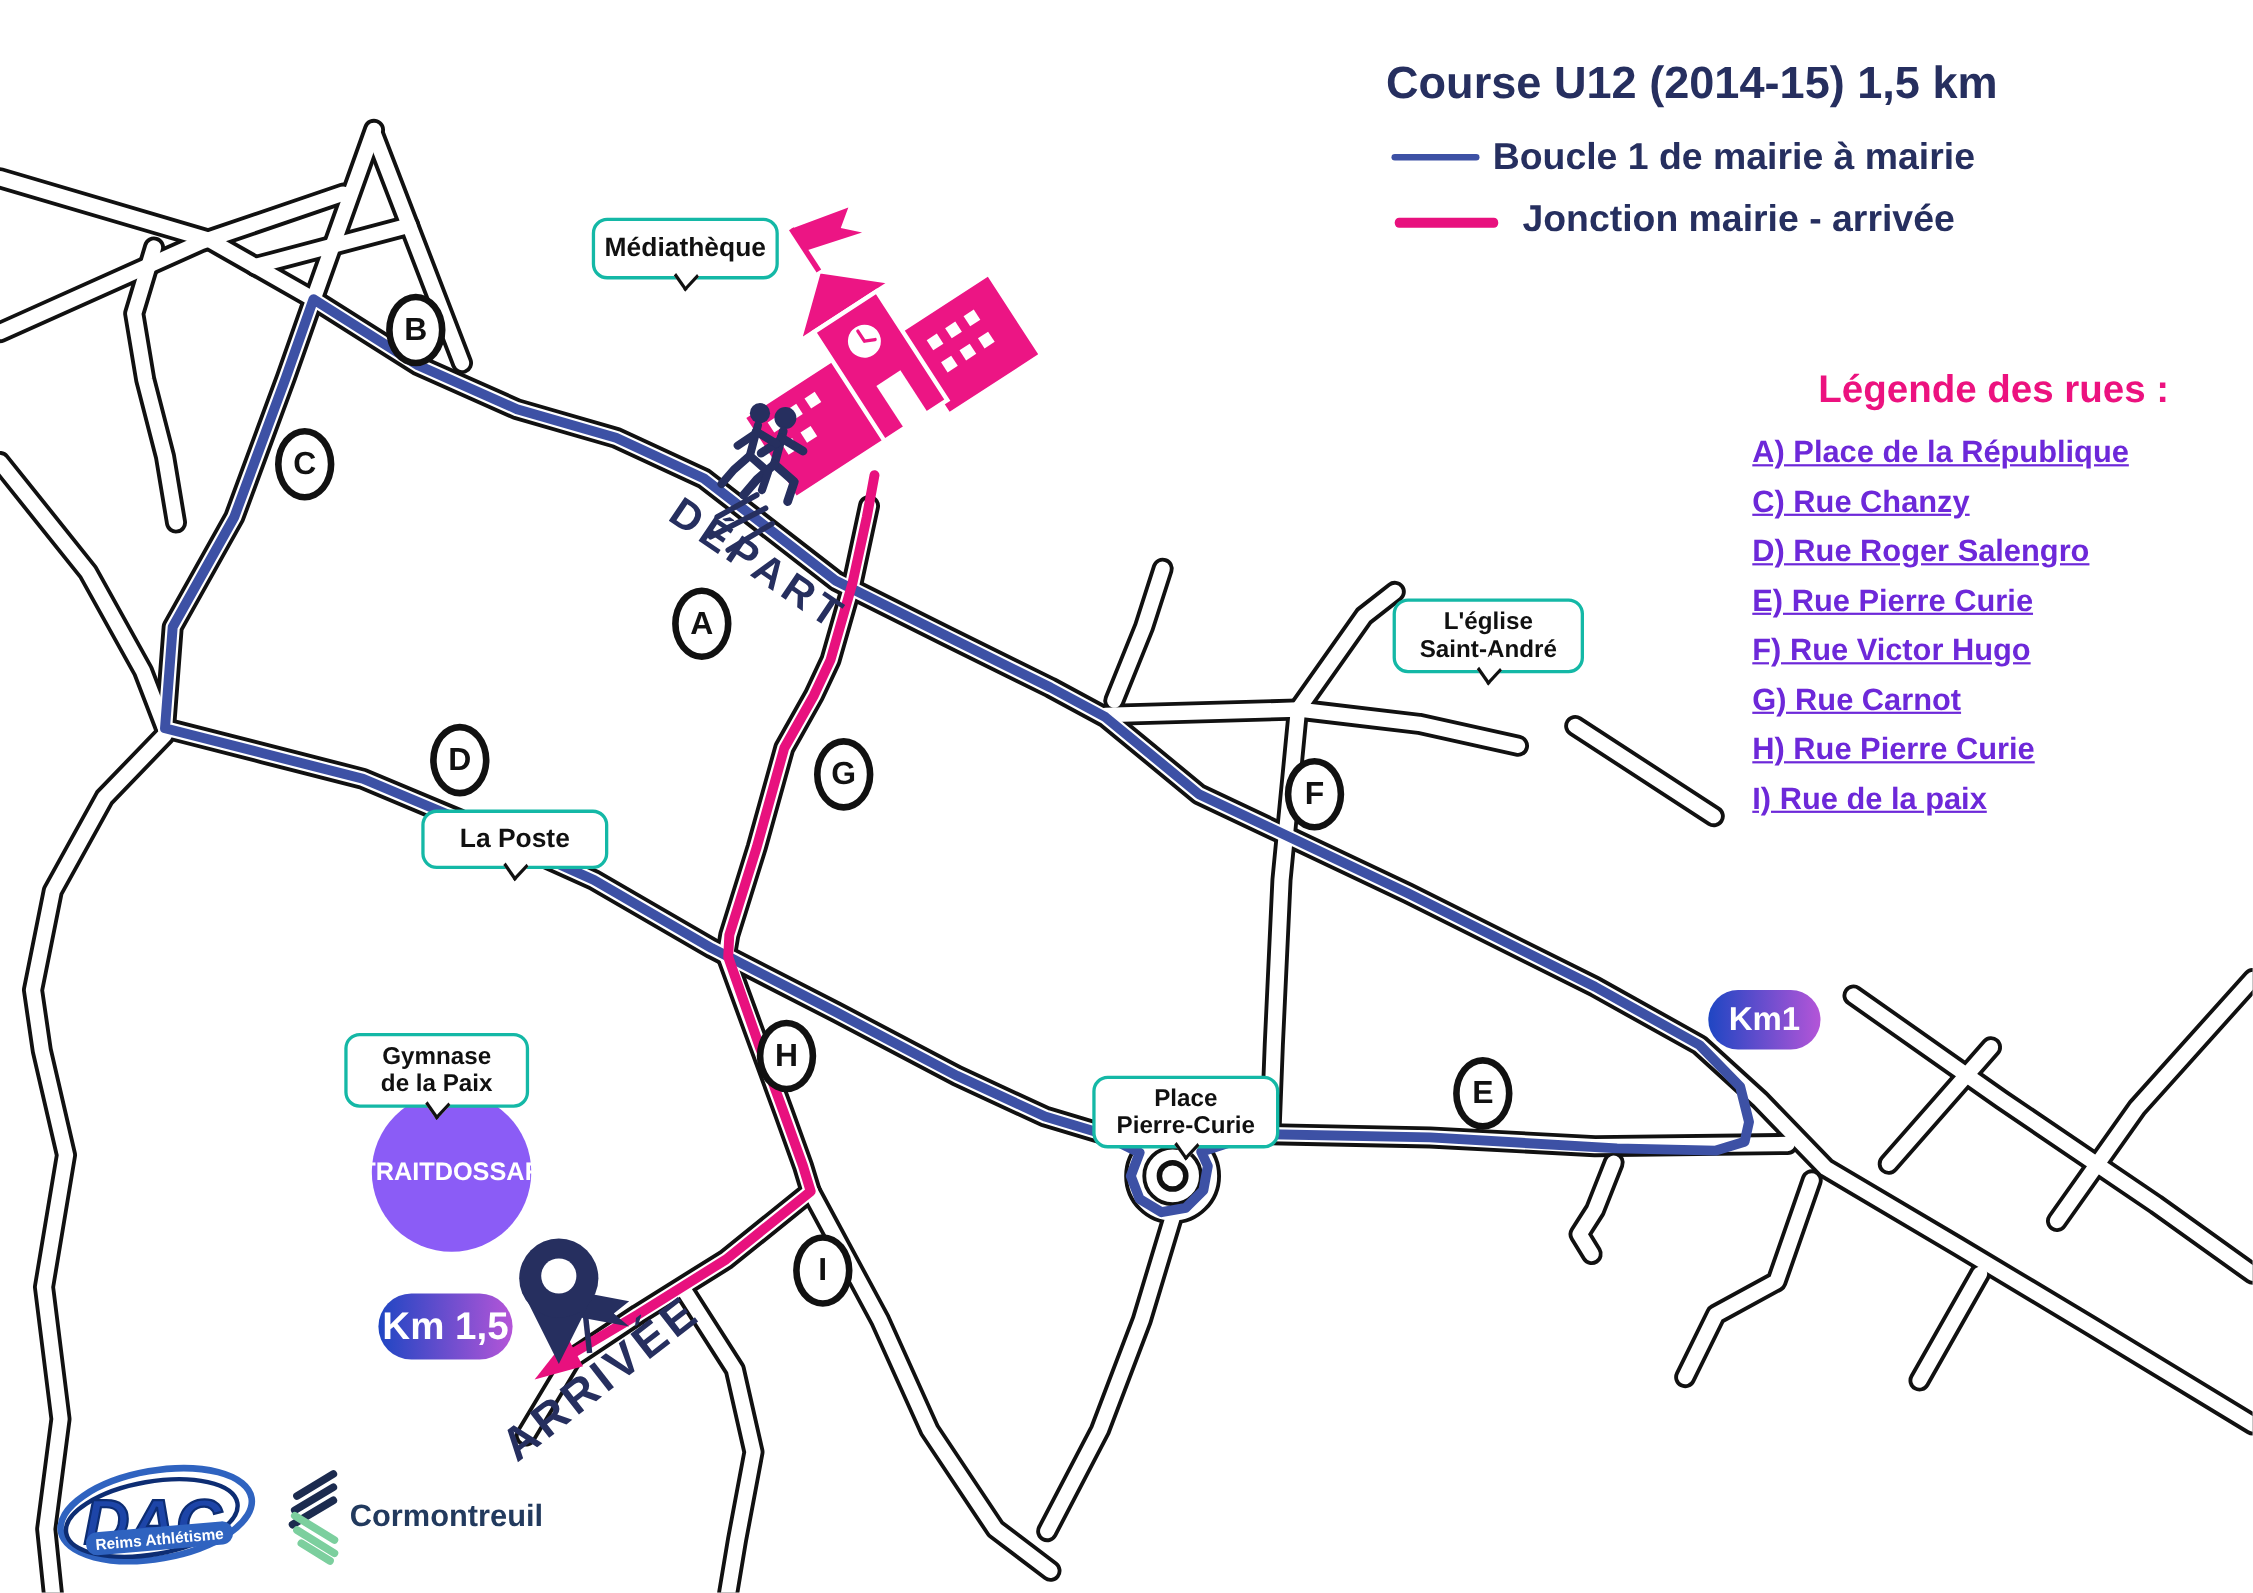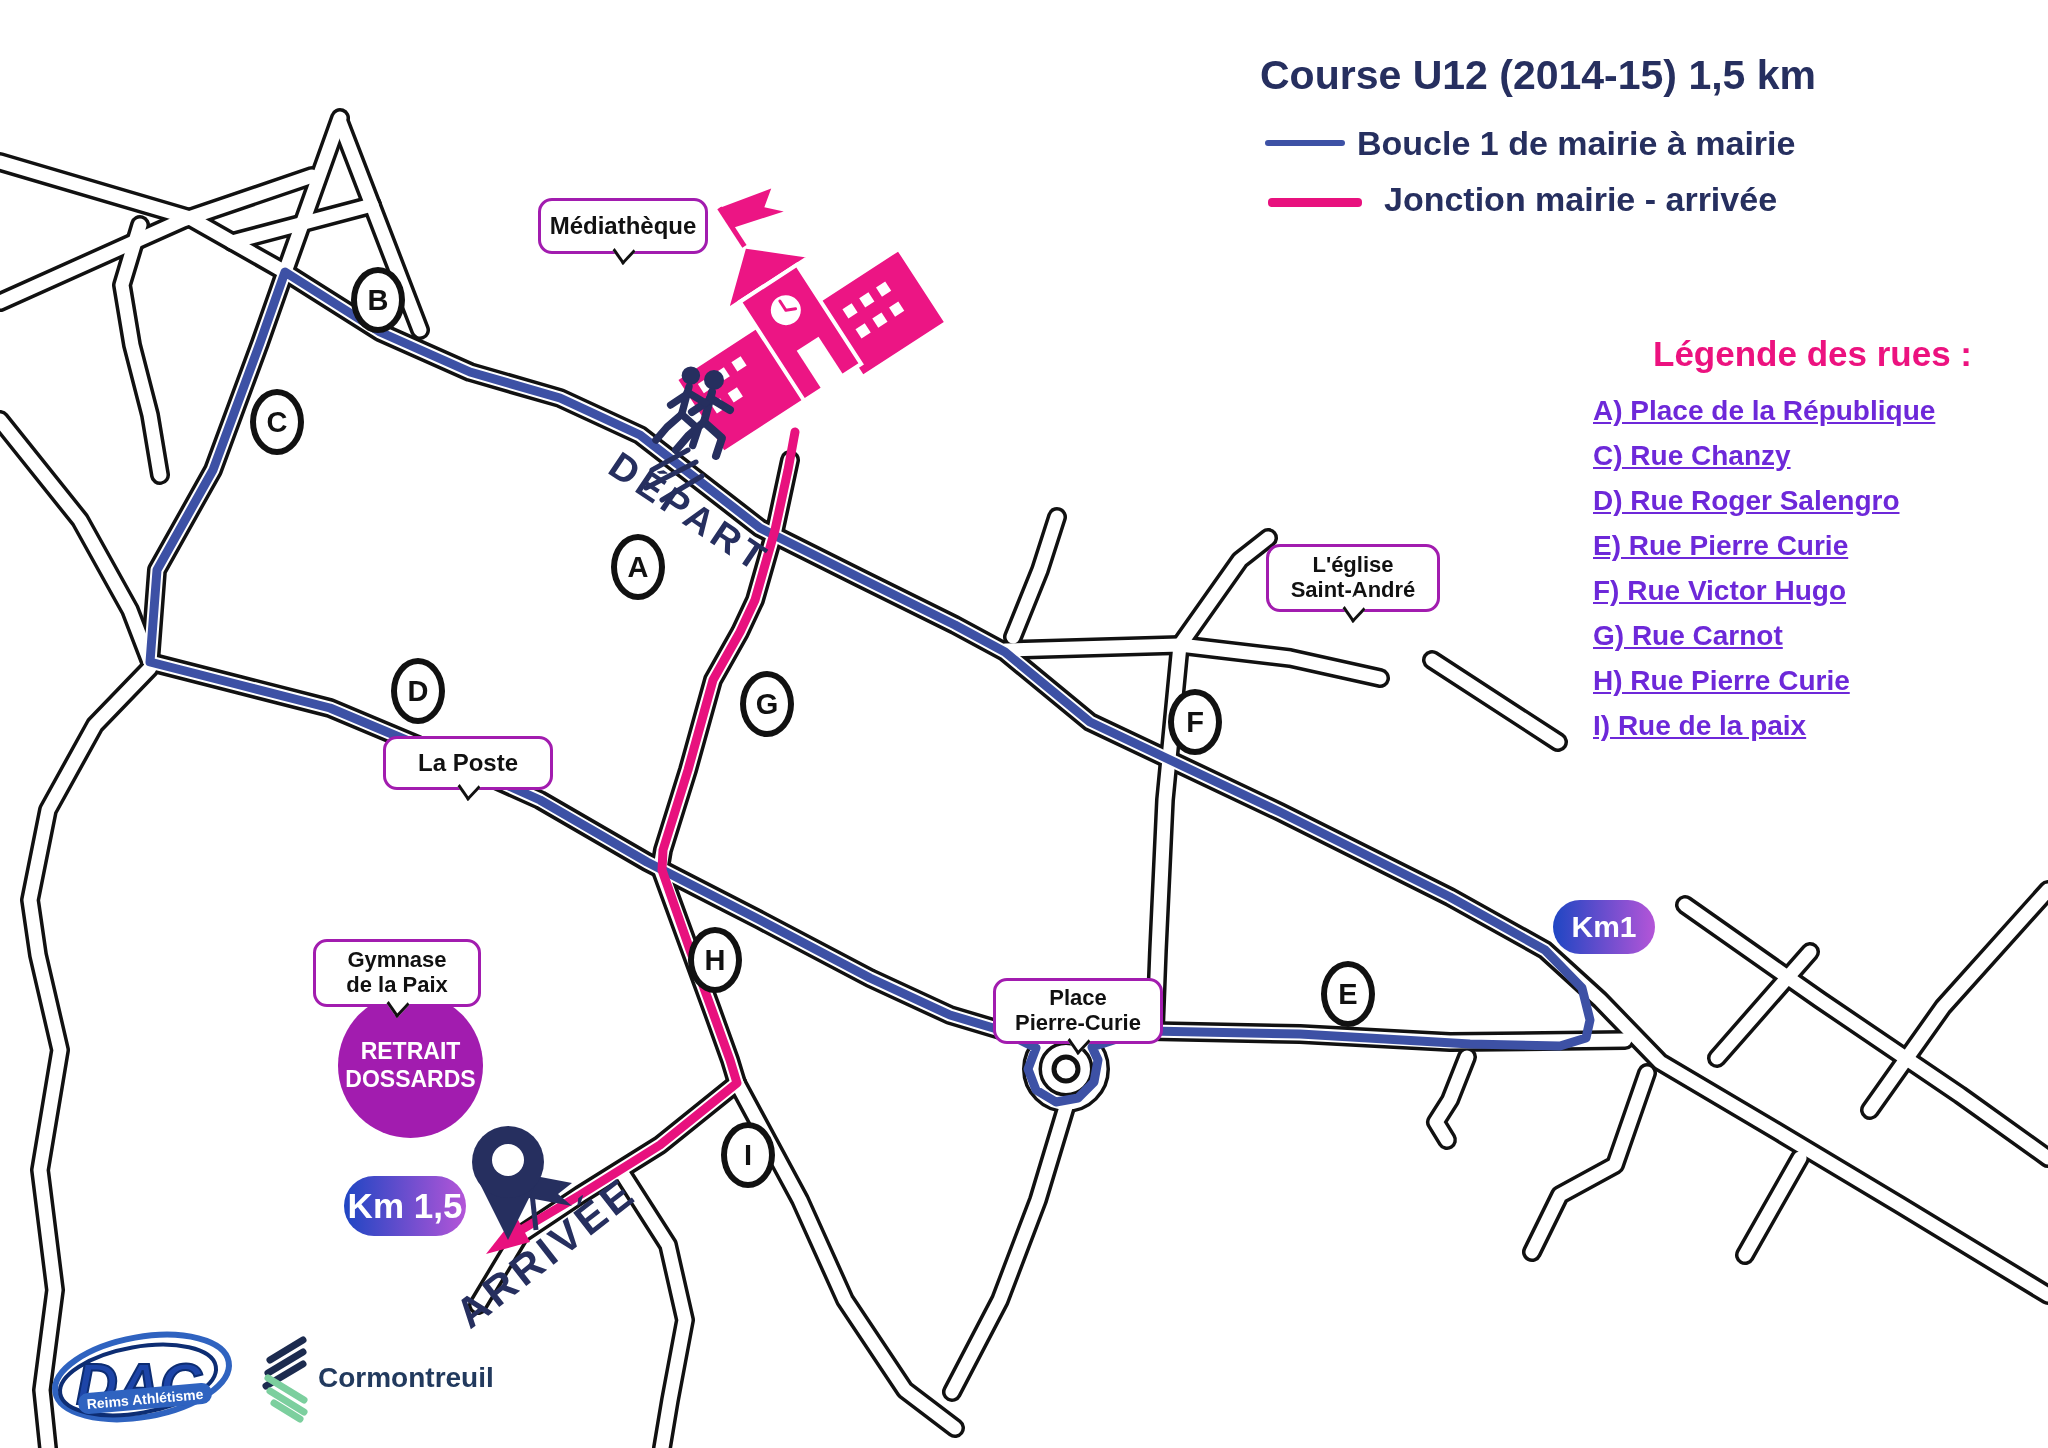"Médiathèque" .bubble { border: 3px solid #a21caf -> 3px solid #14b8a6 }
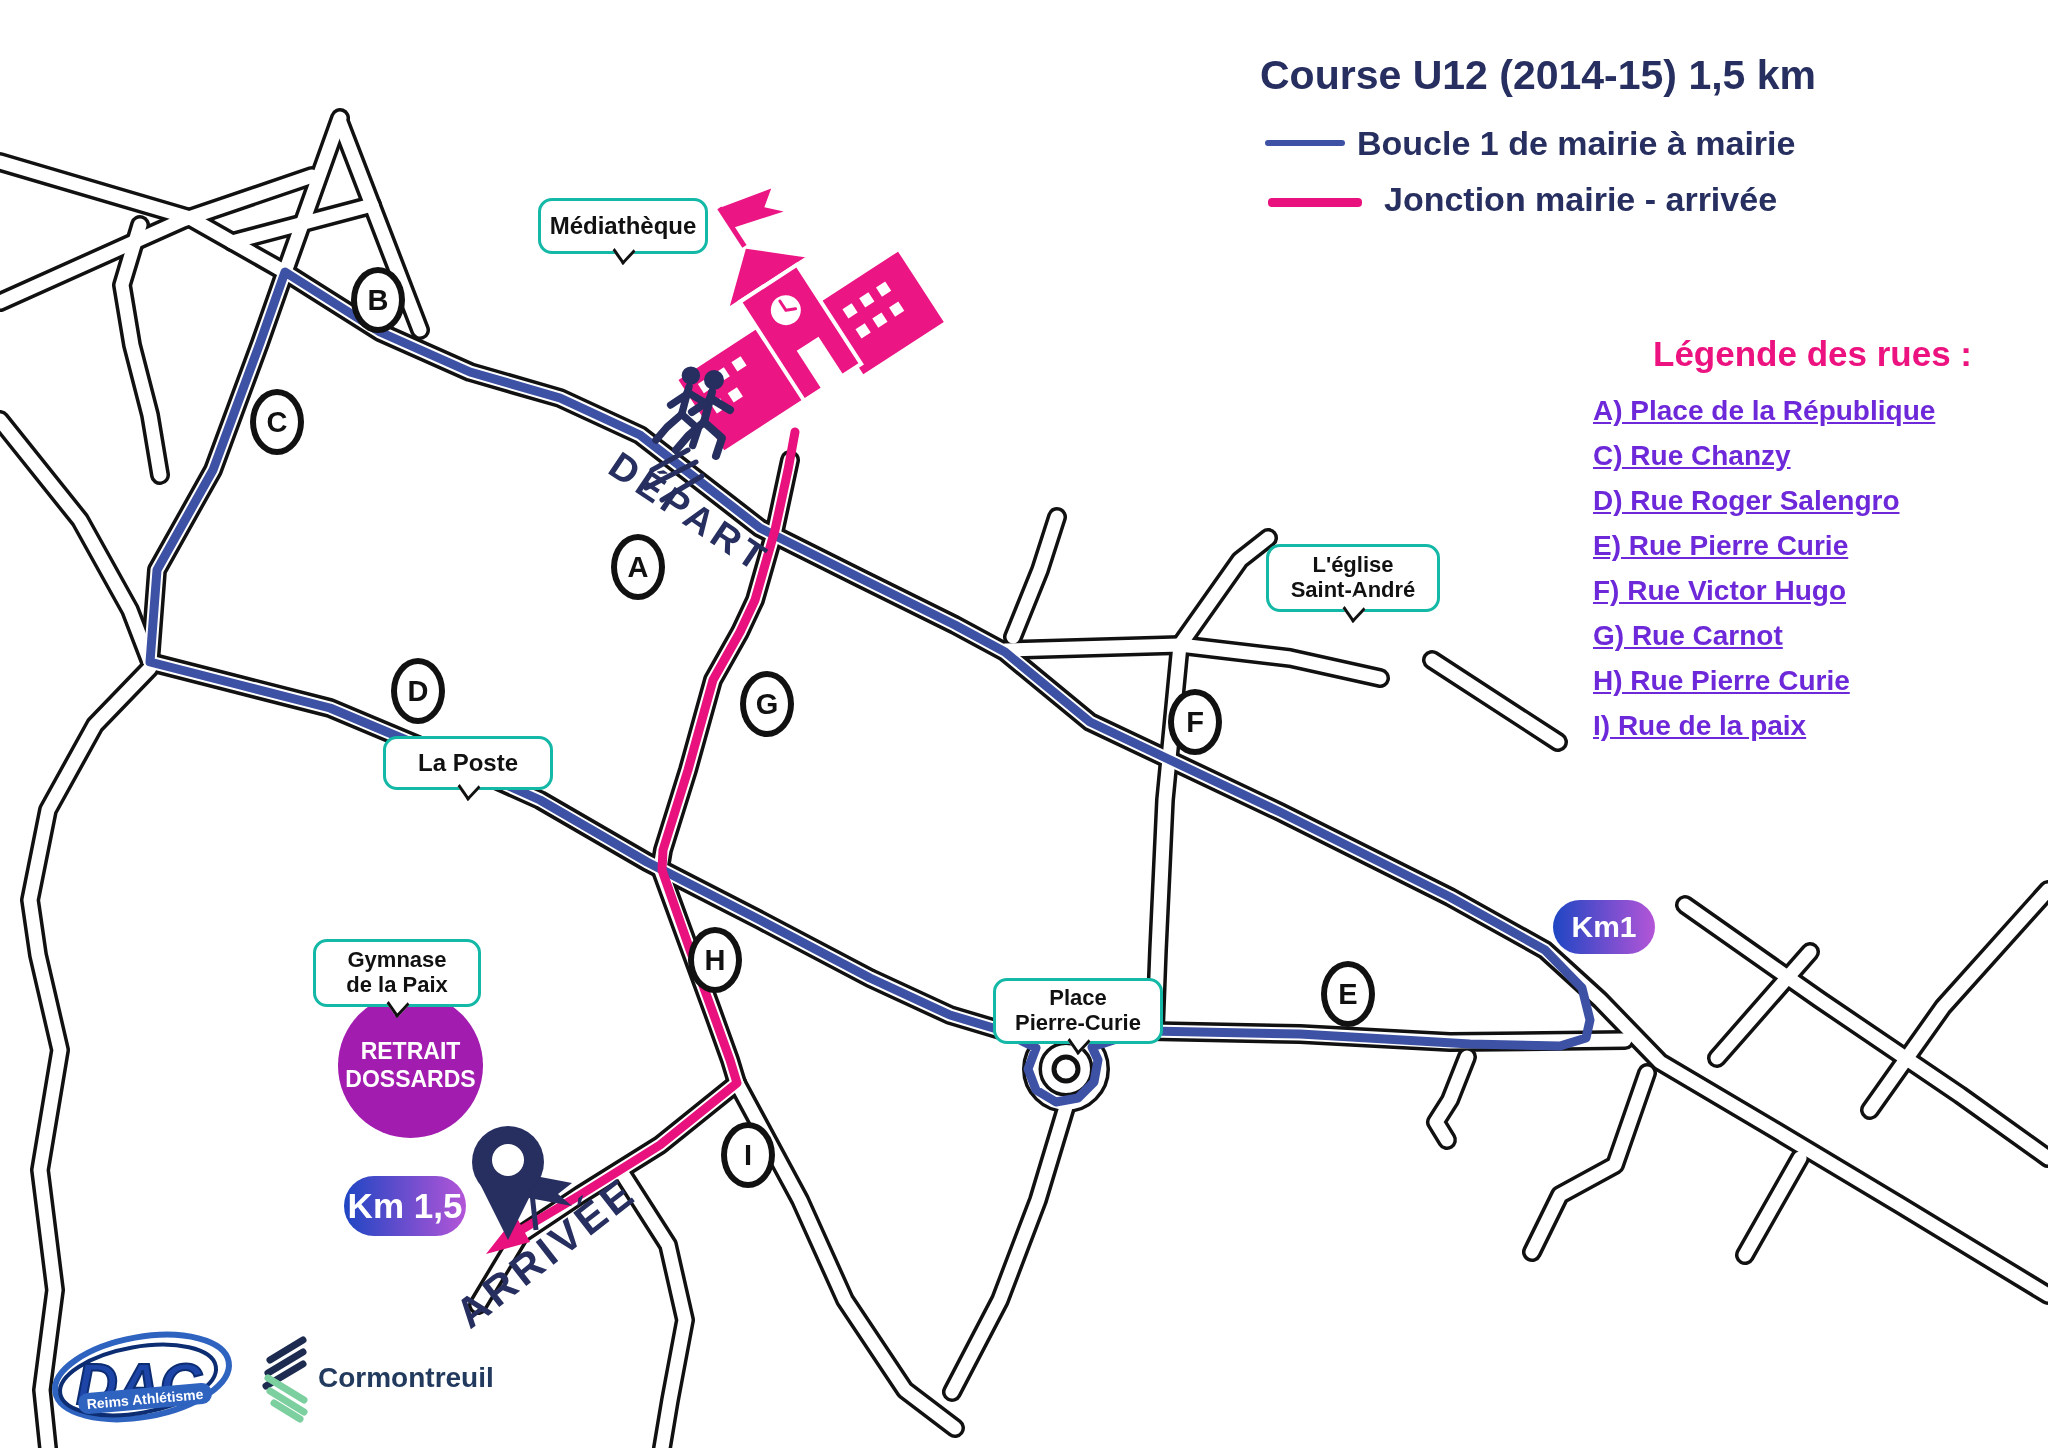"RETRAIT" .retrait { background: #a21caf -> #8b5cf6; flex-direction: column -> row }
